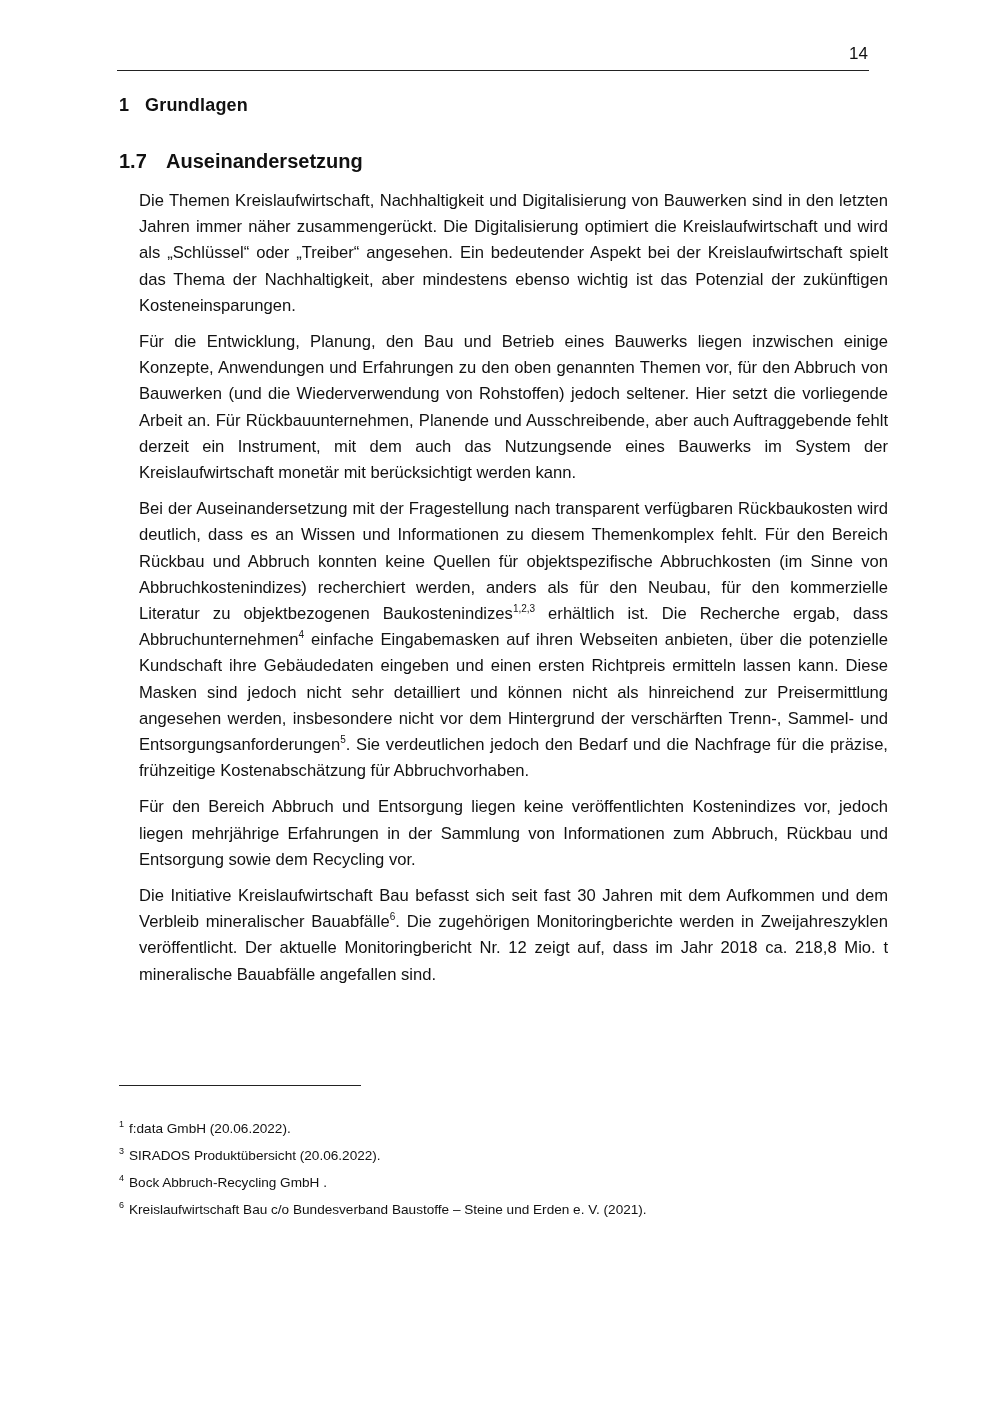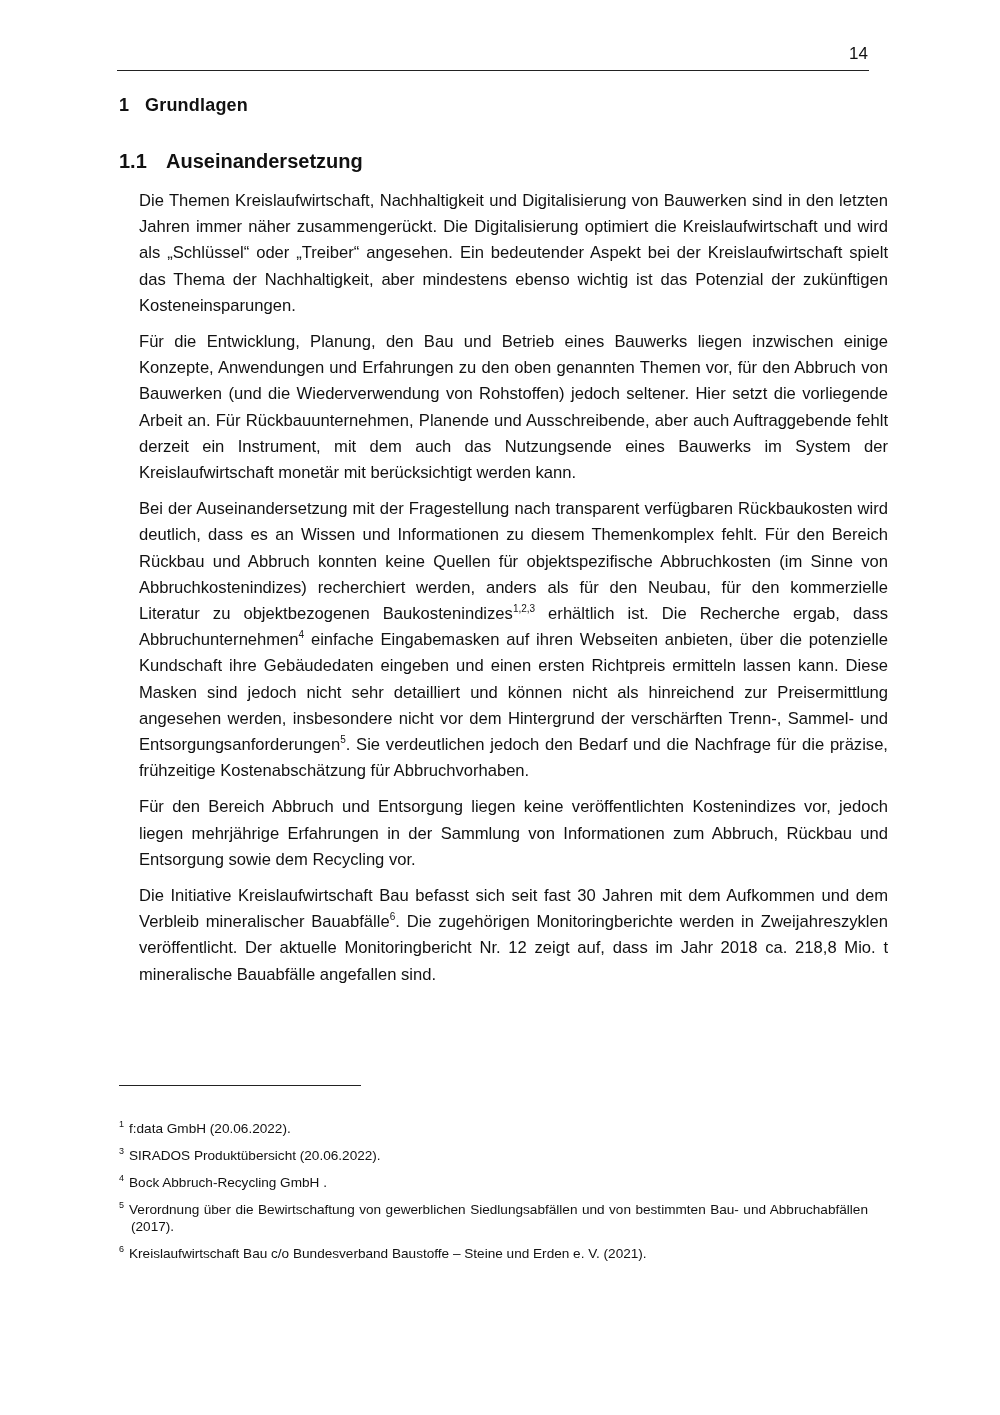"1.1" span.num { text: 1.1 -> 1.7 }
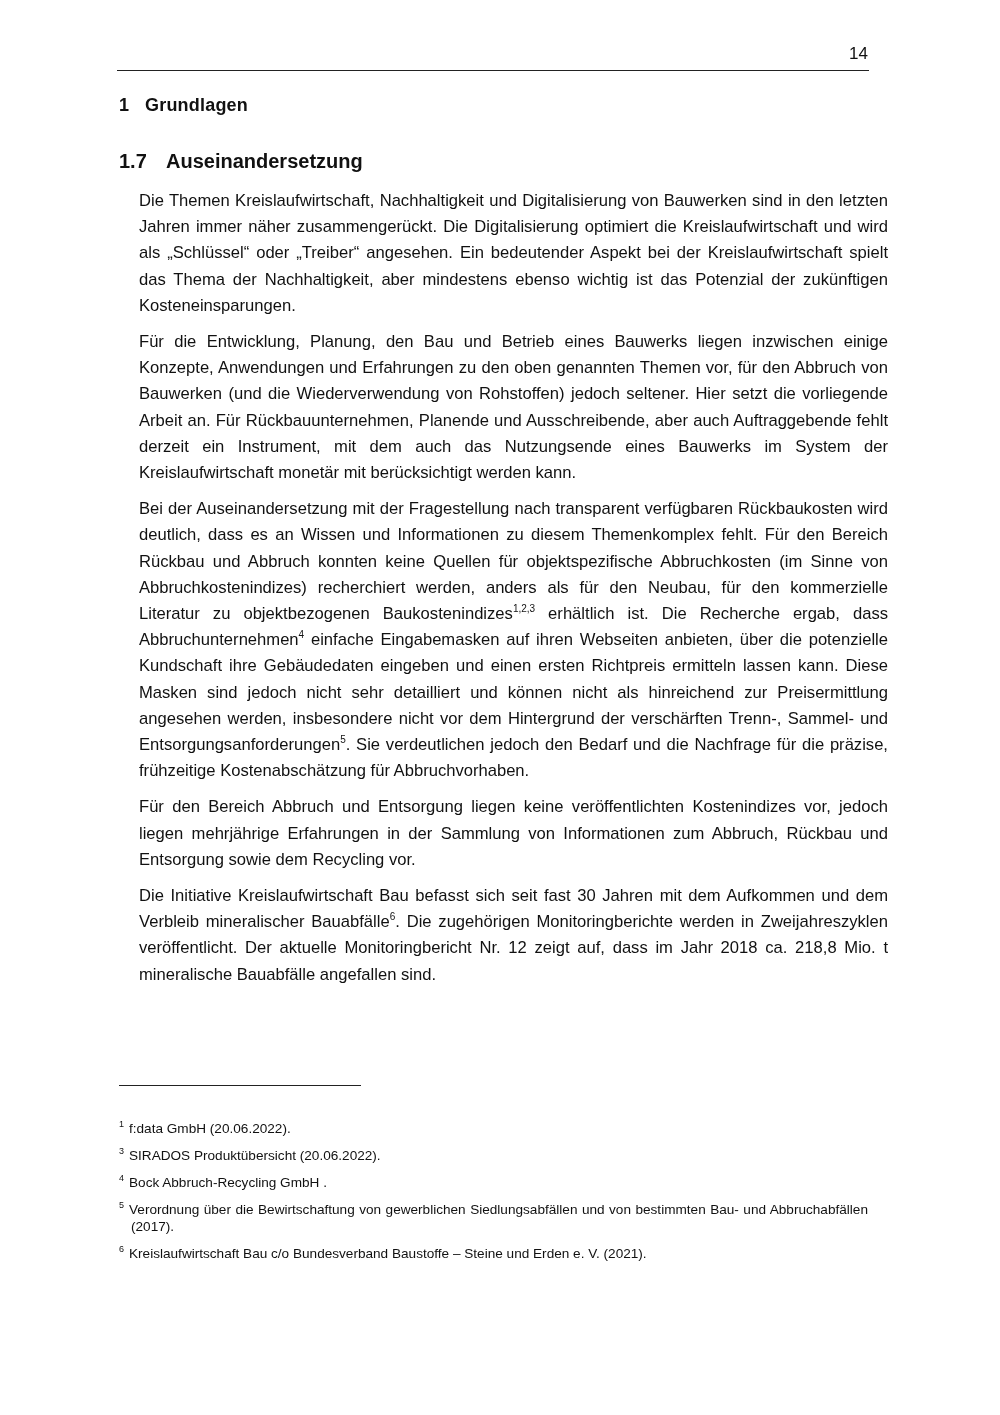"5 Verordnung über die Bewirtschaftung" div.fn { html: <div><sup>5</sup><span>Verordnung über die Bewirtschaftung von gewerblichen Siedlungsabfällen und von bestimmten Bau- und Abbruchabfällen (2017).</span></div> -> none }
